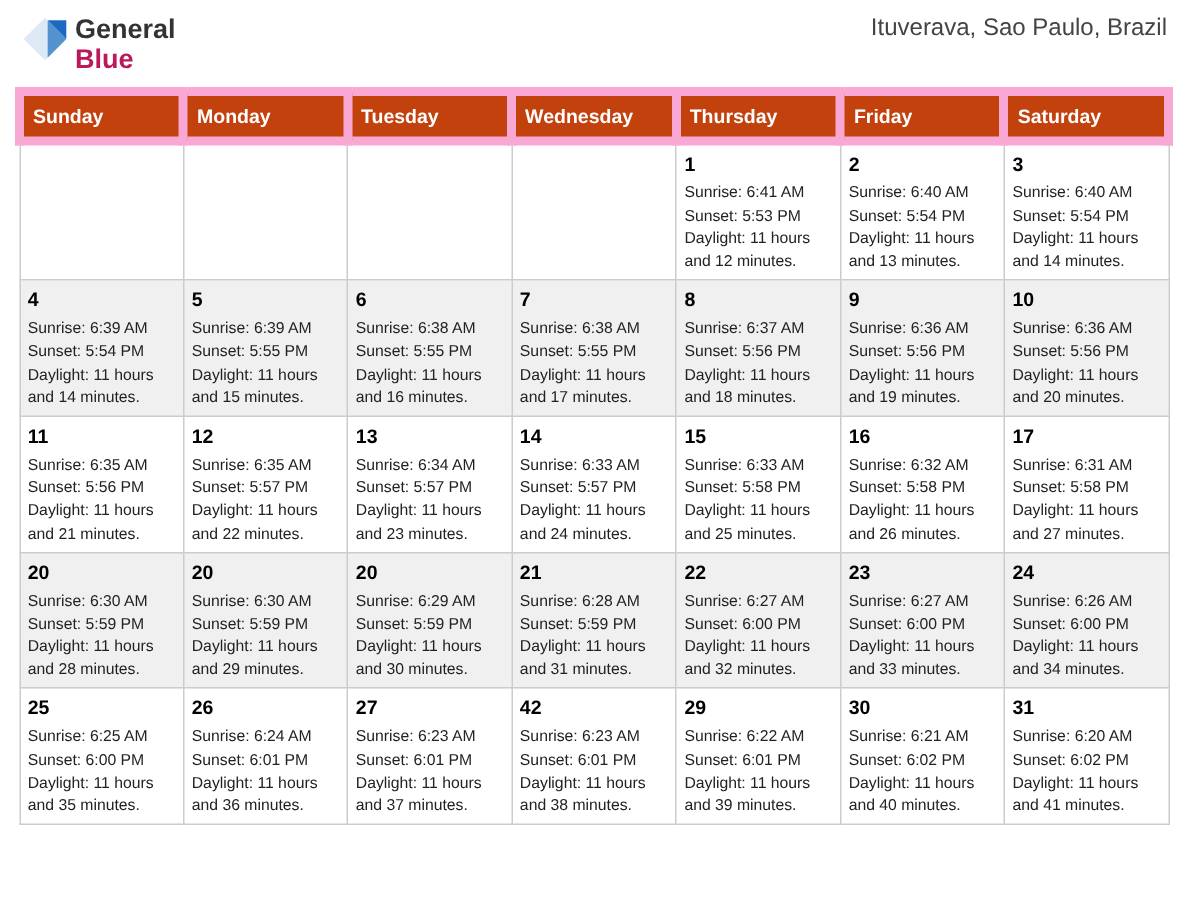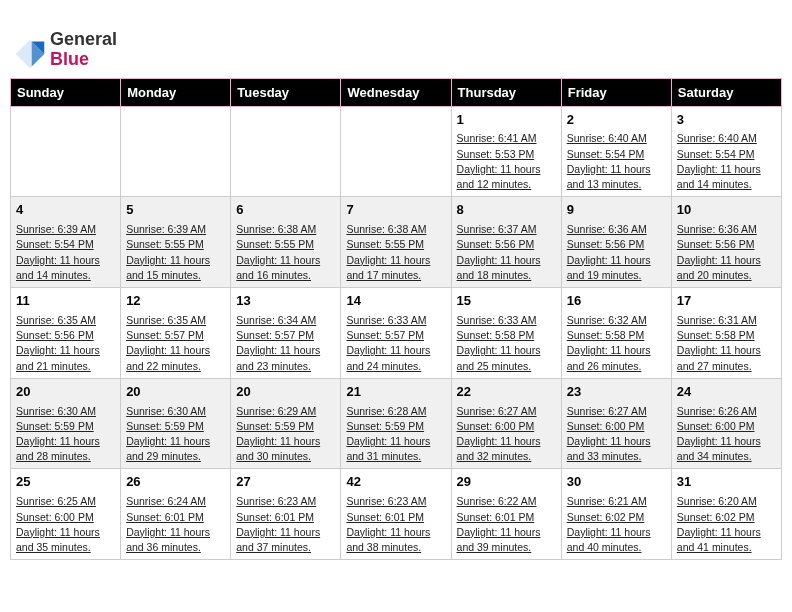"General" .logo { align-items: flex-end -> flex-start; margin-top: 20px -> none }
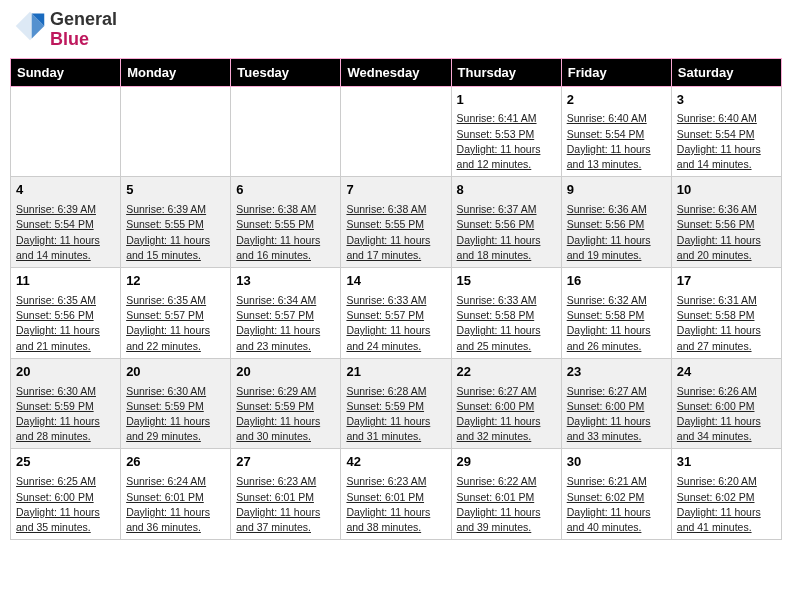"Ituverava, Sao Paulo, Brazil" div.location { html: none -> <div>Ituverava, Sao Paulo, Brazil</div> }
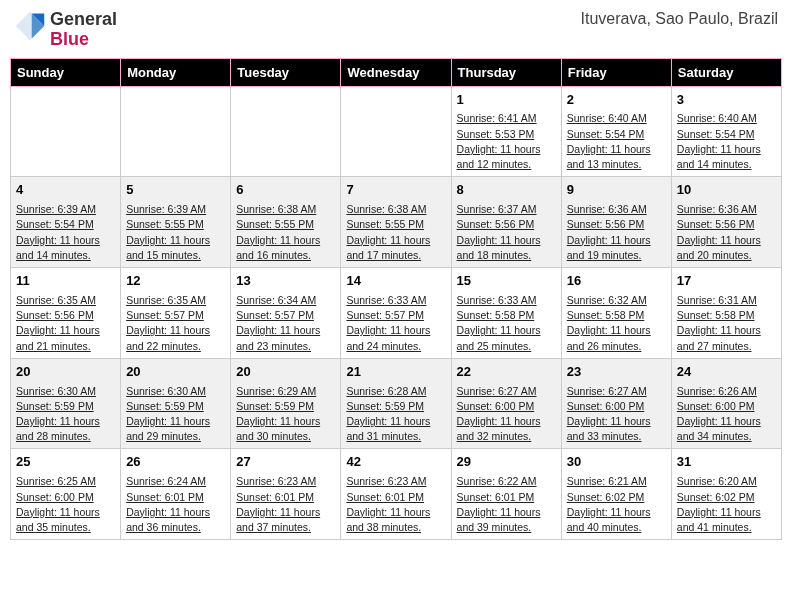"Sunday" .calendar th { background-color: #000000 -> #c2410c; border: 1px solid #f9a8d4 -> 6px solid #f9a8d4 }
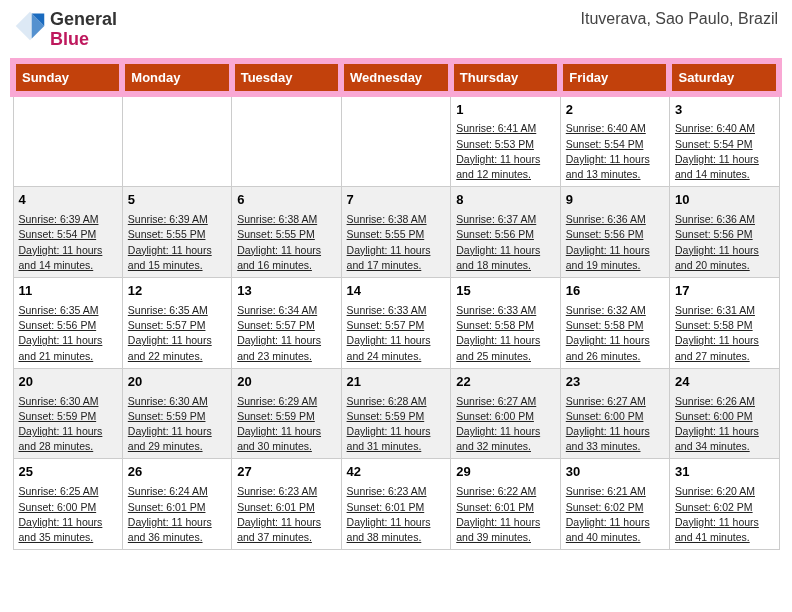"Sunrise: 6:41 AM" .day-info { text-decoration: underline -> none }
